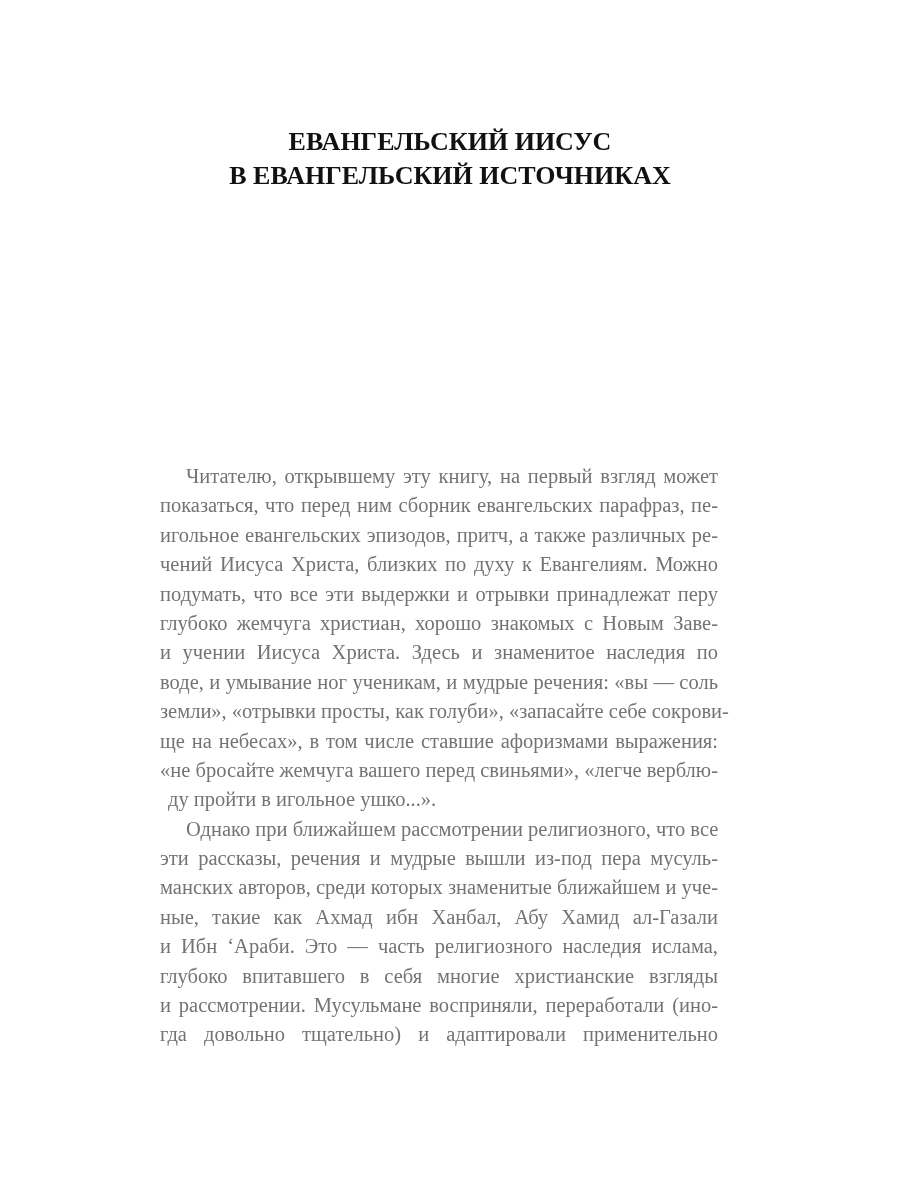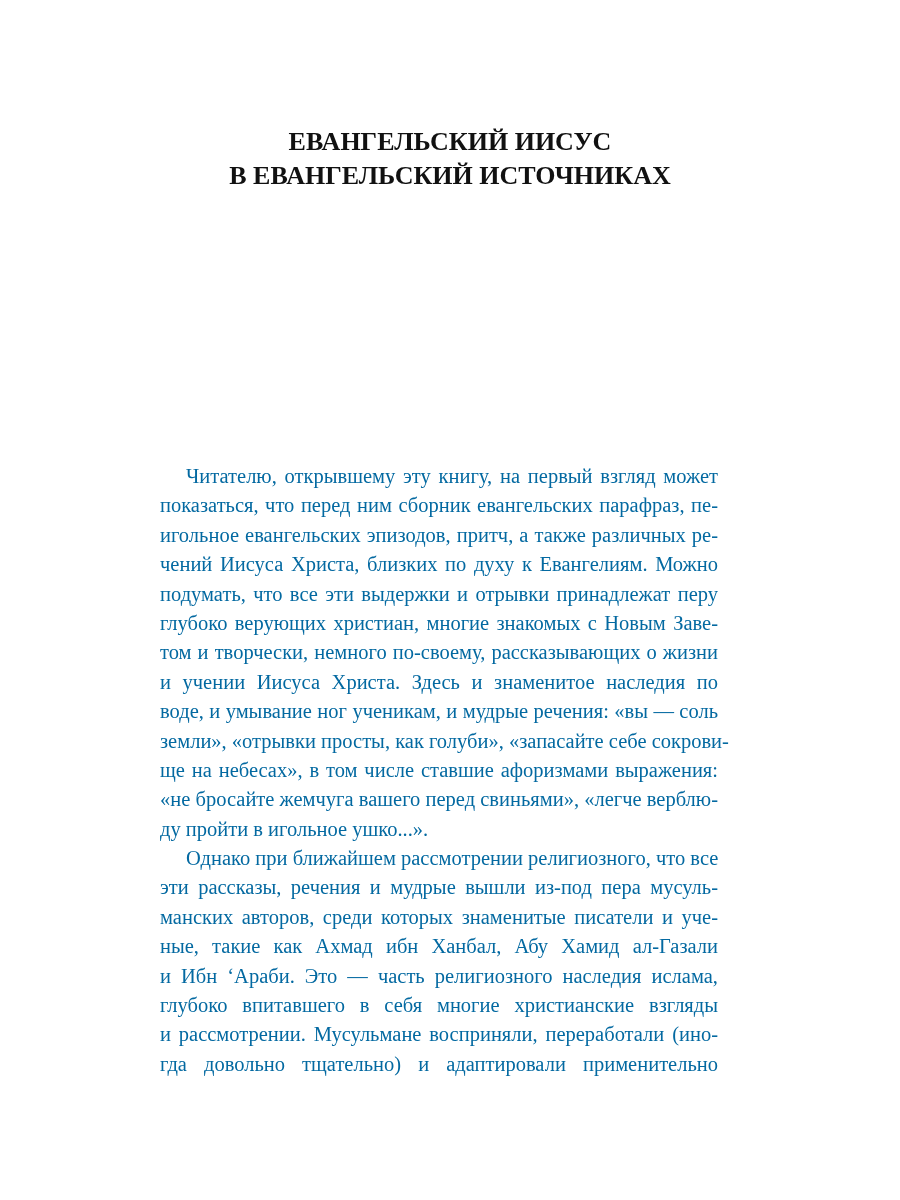"Читателю, открывшему эту книгу, на" .body-text { color: #0369a1 -> #737373 }
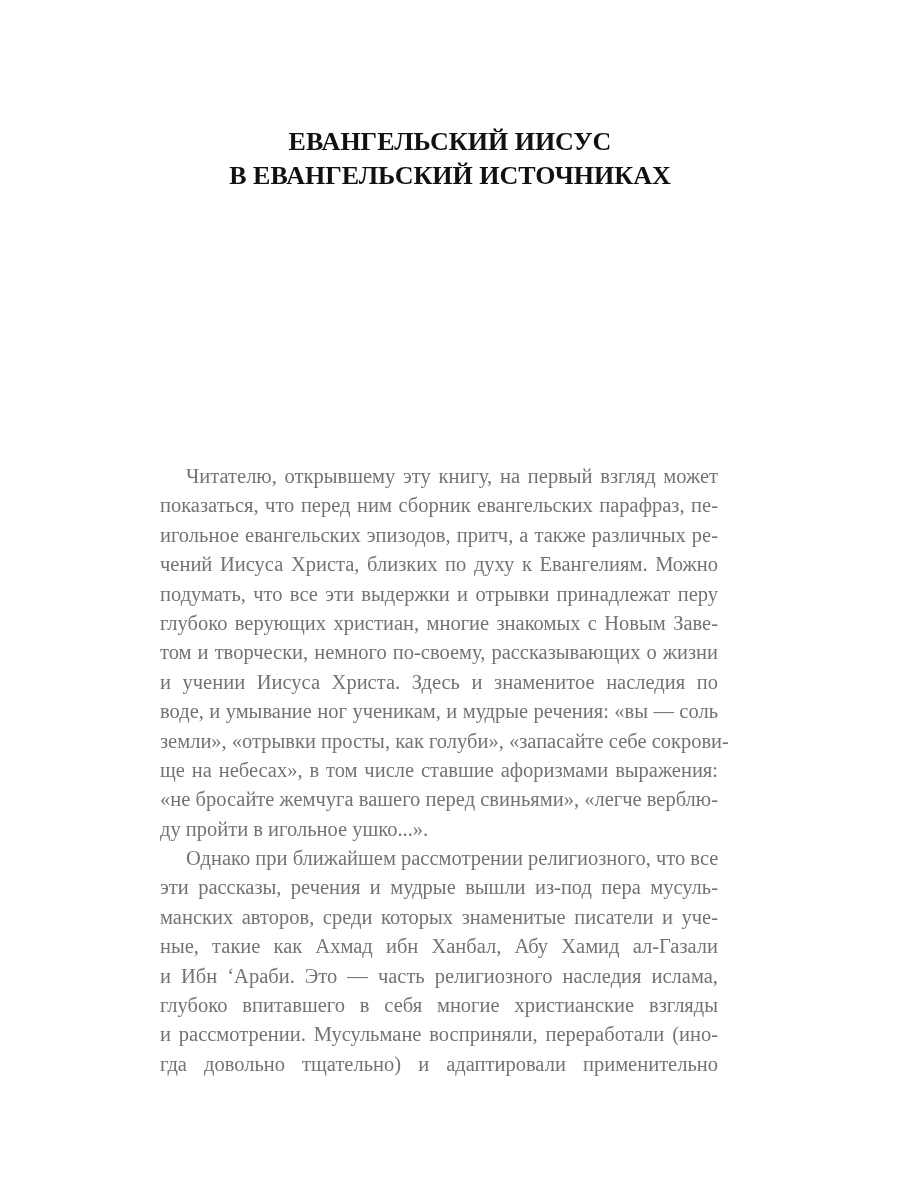"глубоко верующих христиан, многие" span.line { text: верующих христиан, многие -> жемчуга христиан, хорошо }
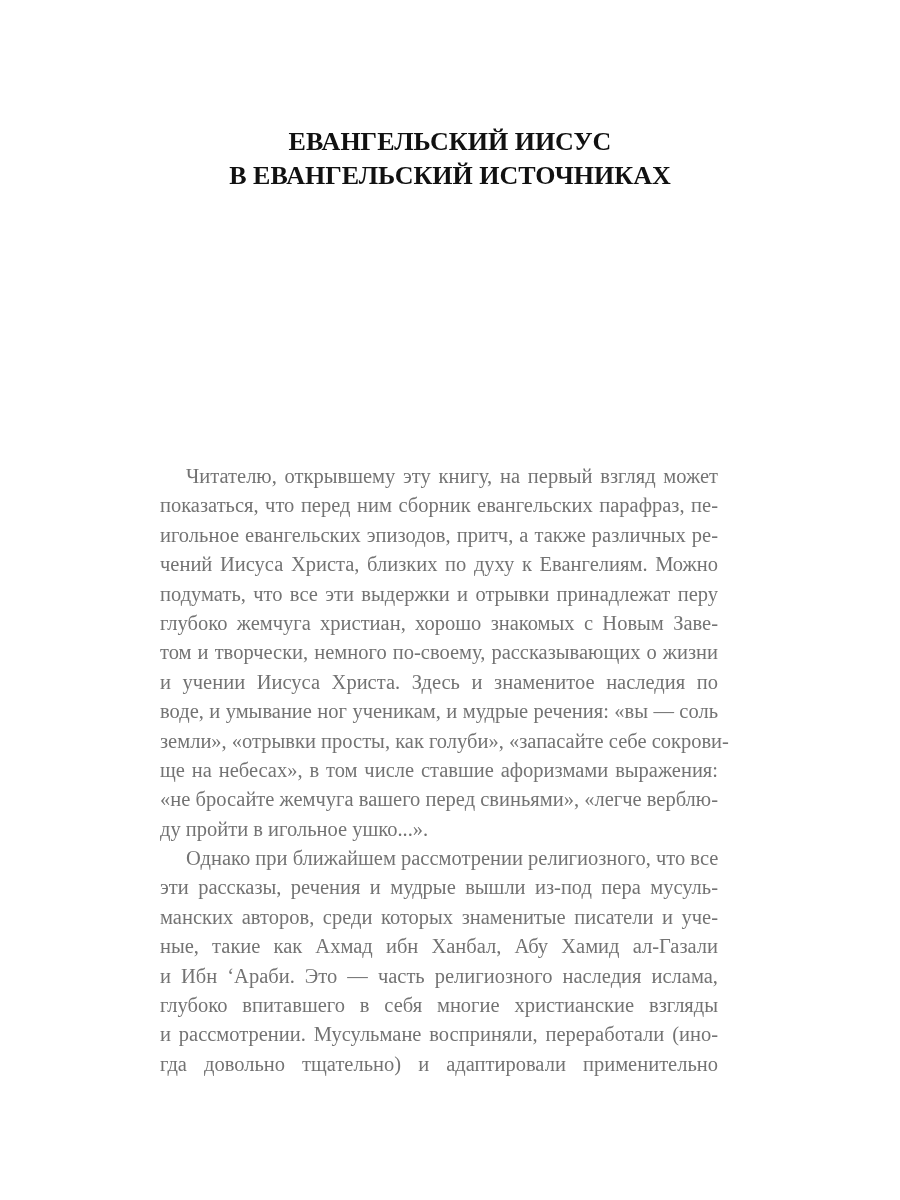"том и творчески, немного по-своему," span.line { html: <span>том и творчески, немного по-своему, рассказывающих о жизни</span> -> none }
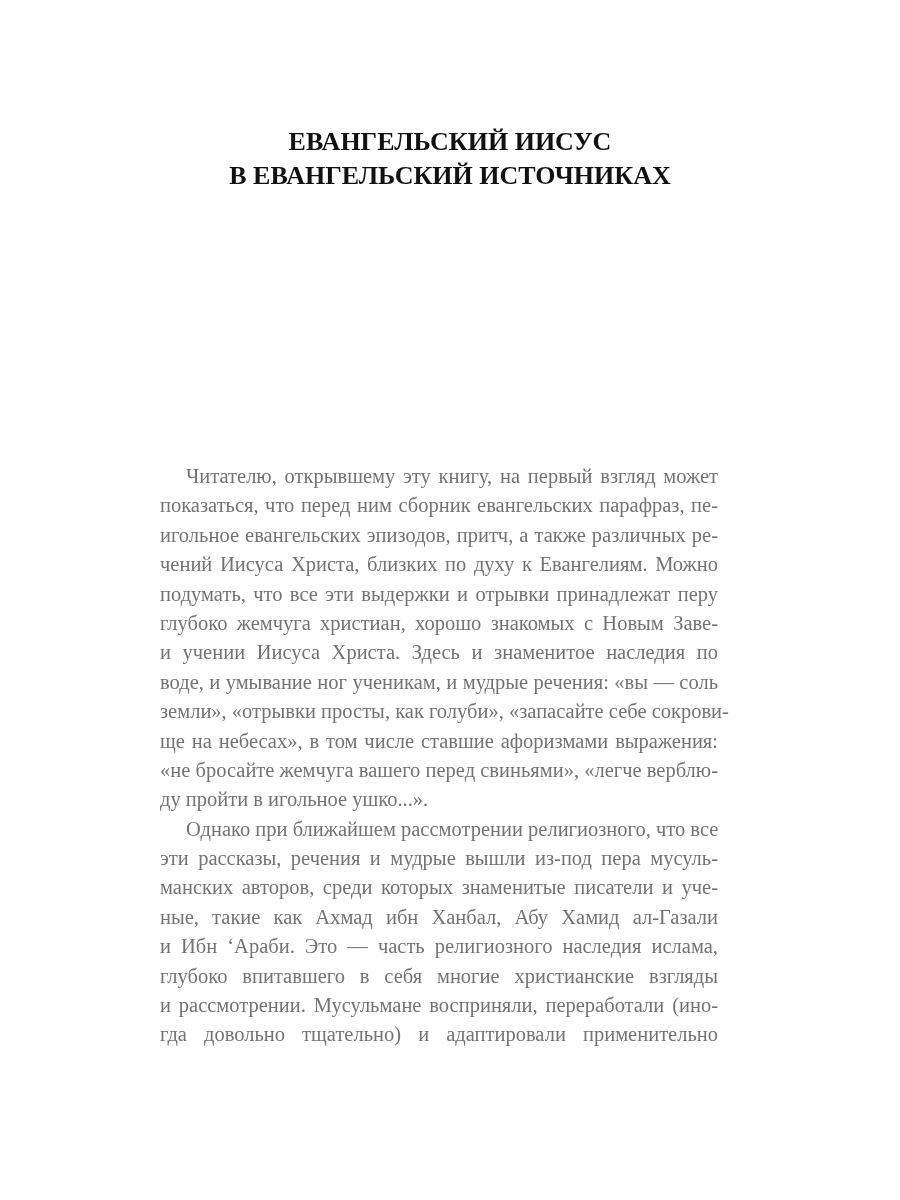"ду пройти в игольное ушко...»." .body-text .line.last { margin-left: none -> 8px }
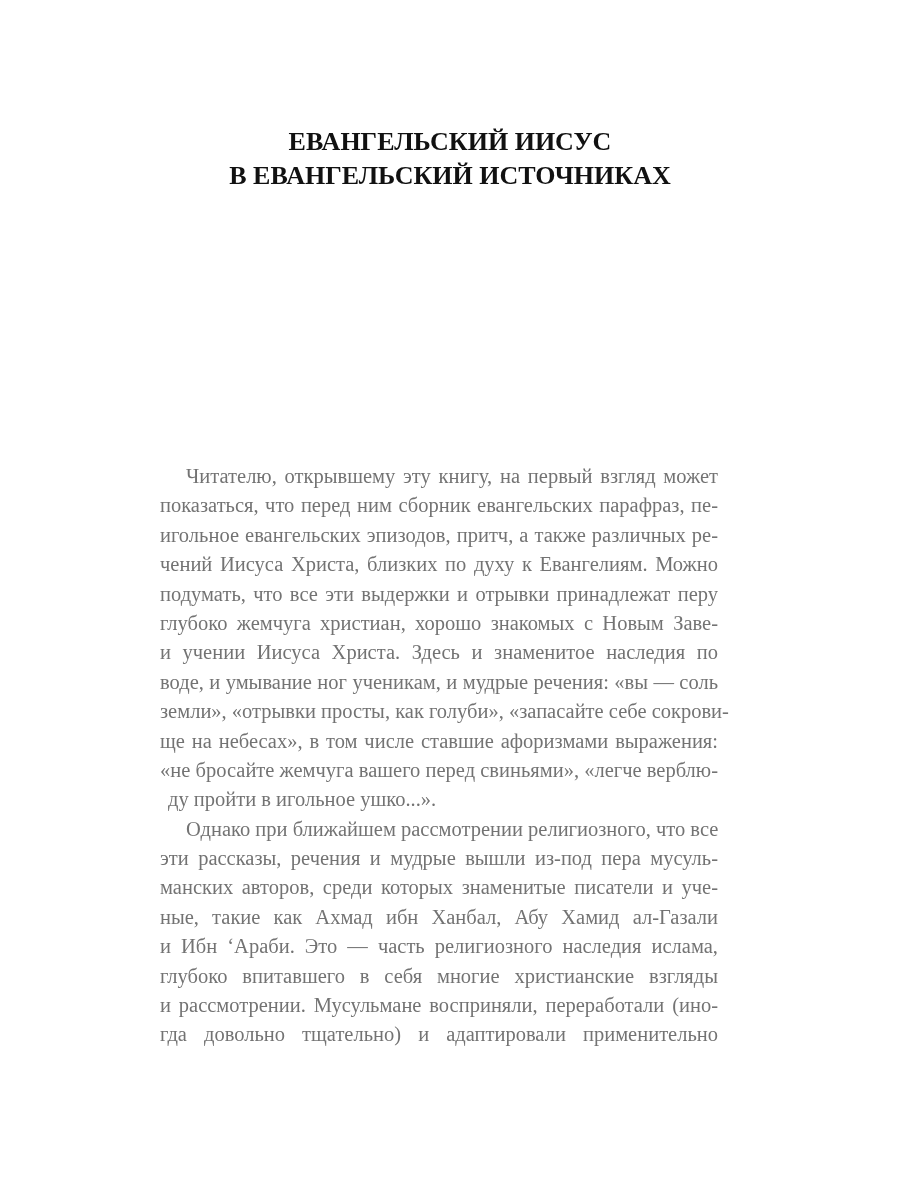"манских авторов, среди которых" span.line { text: писатели -> ближайшем }
